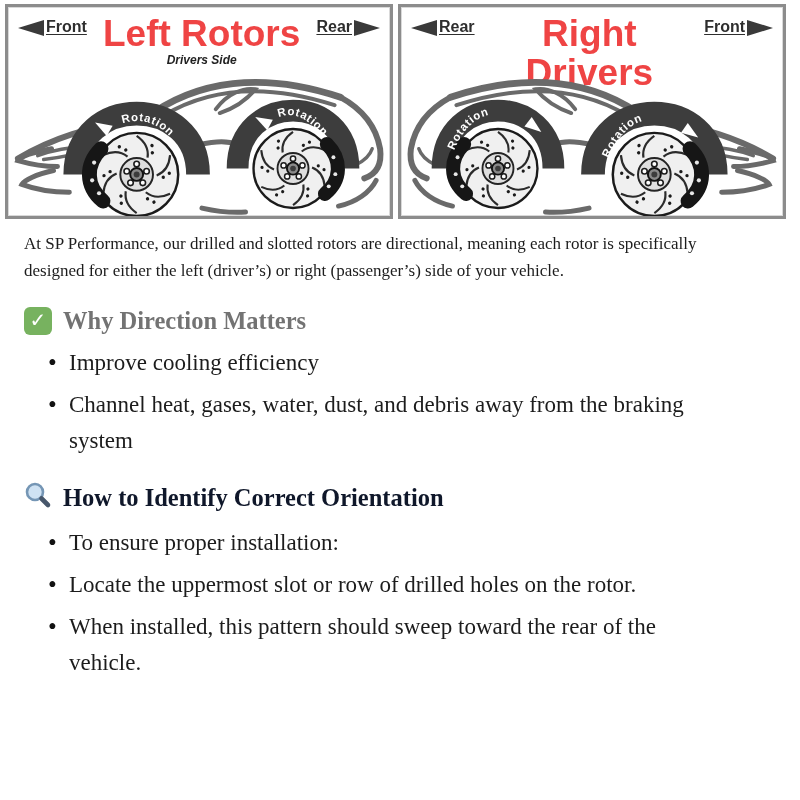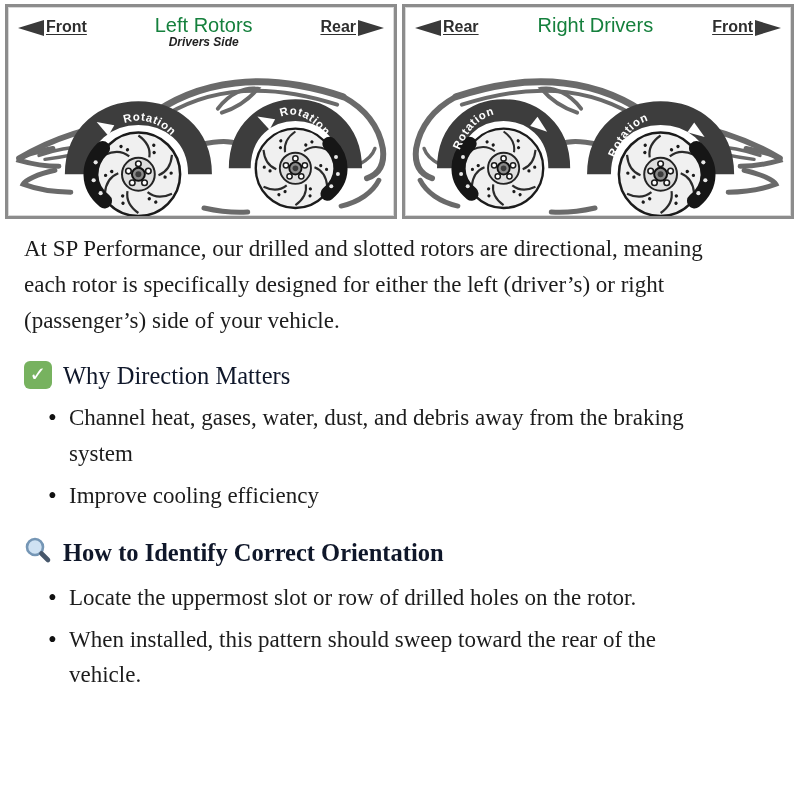"Front" .diagram { padding: 4px 6px 0 5px -> 4px 14px 0 5px }
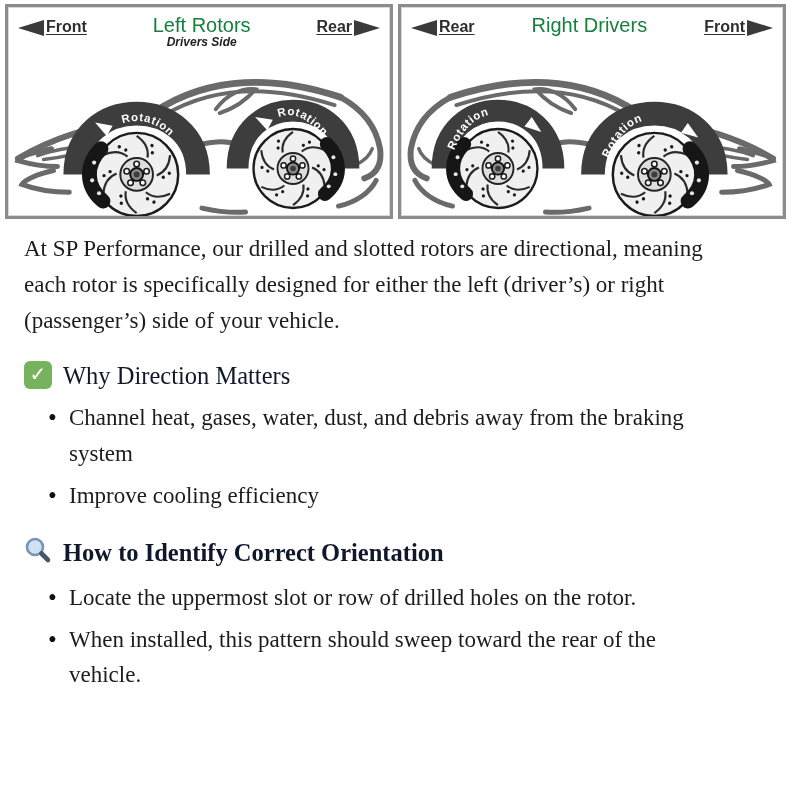"Left Rotors" .panel-title { color: #15803d -> #ef4444; font-size: 20px -> 37px; font-weight: normal -> bold }
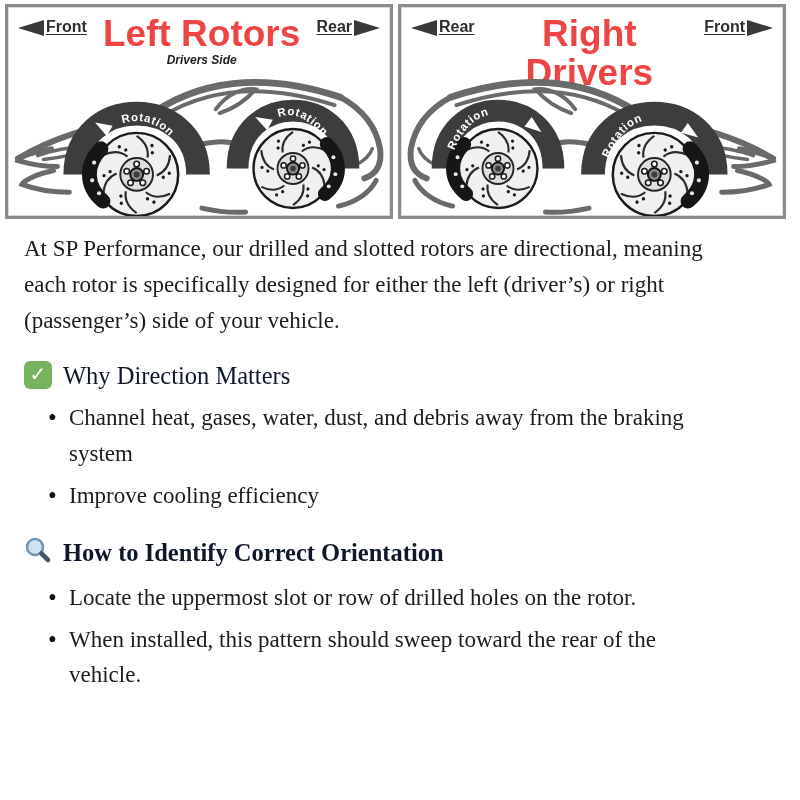"At SP Performance, our drilled" .para { font-size: 23px -> 17px }
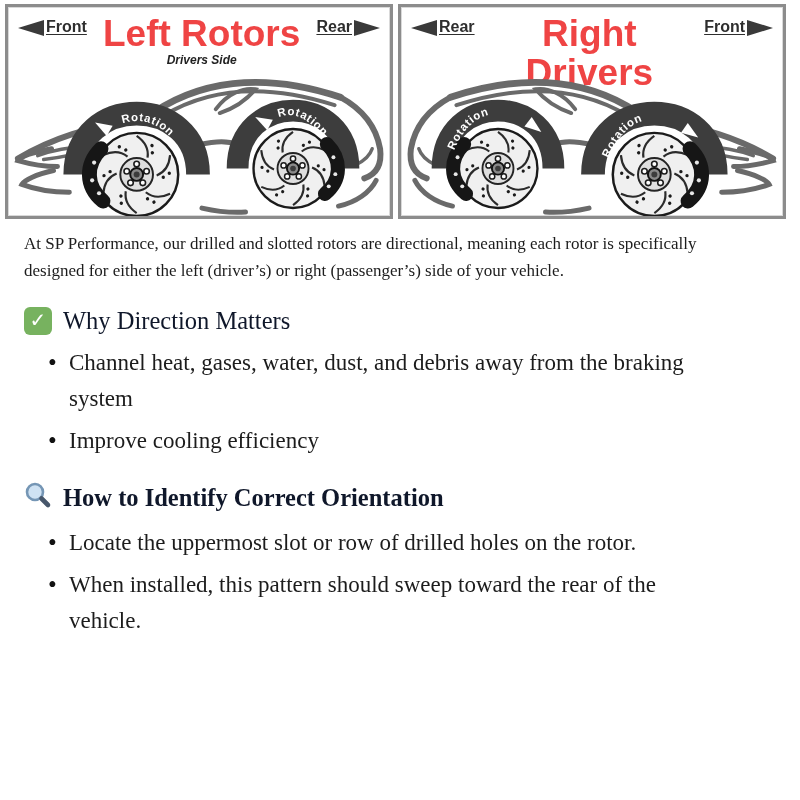"Why Direction Matters" .h-bold .h-text { color: #0f172a -> #737373; font-weight: normal -> bold }
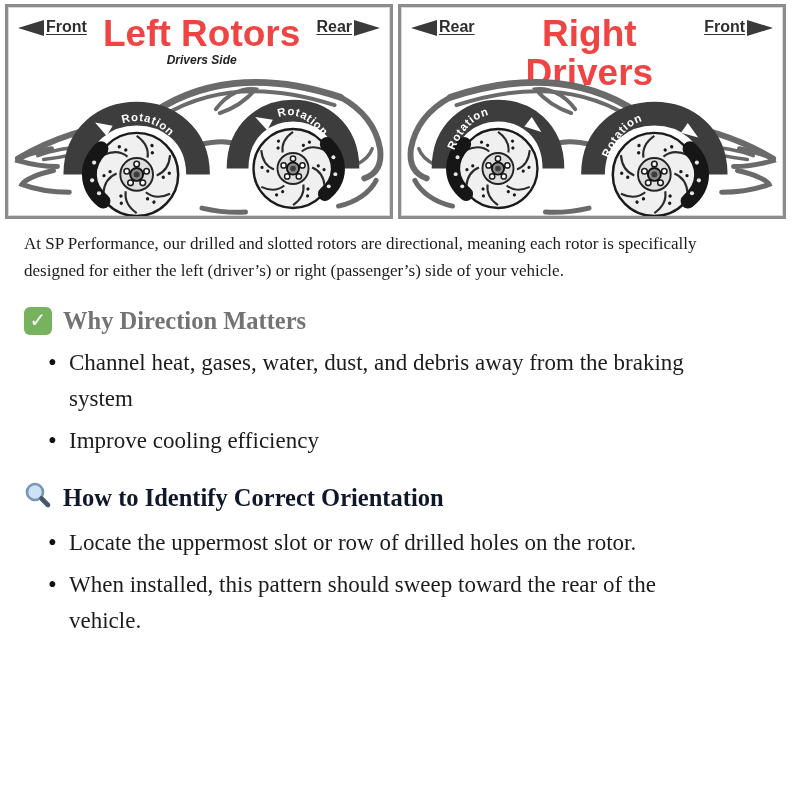"Channel heat, gases, water, dust," li { order: before "Improve cooling efficiency" -> after "Improve cooling efficiency" }
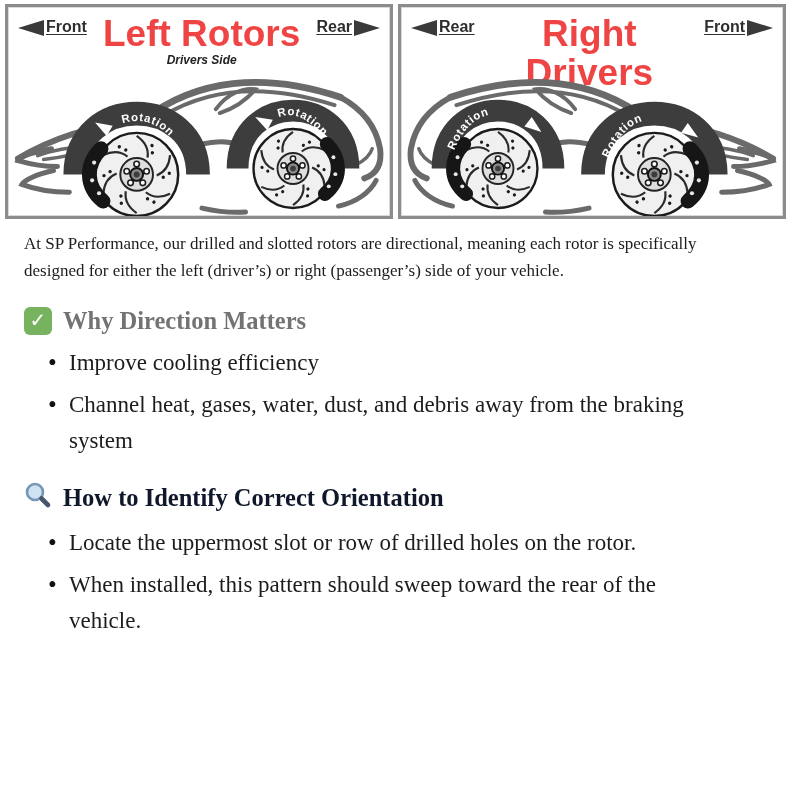"To ensure proper installation:" li { html: none -> <li>To ensure proper installation:</li> }
